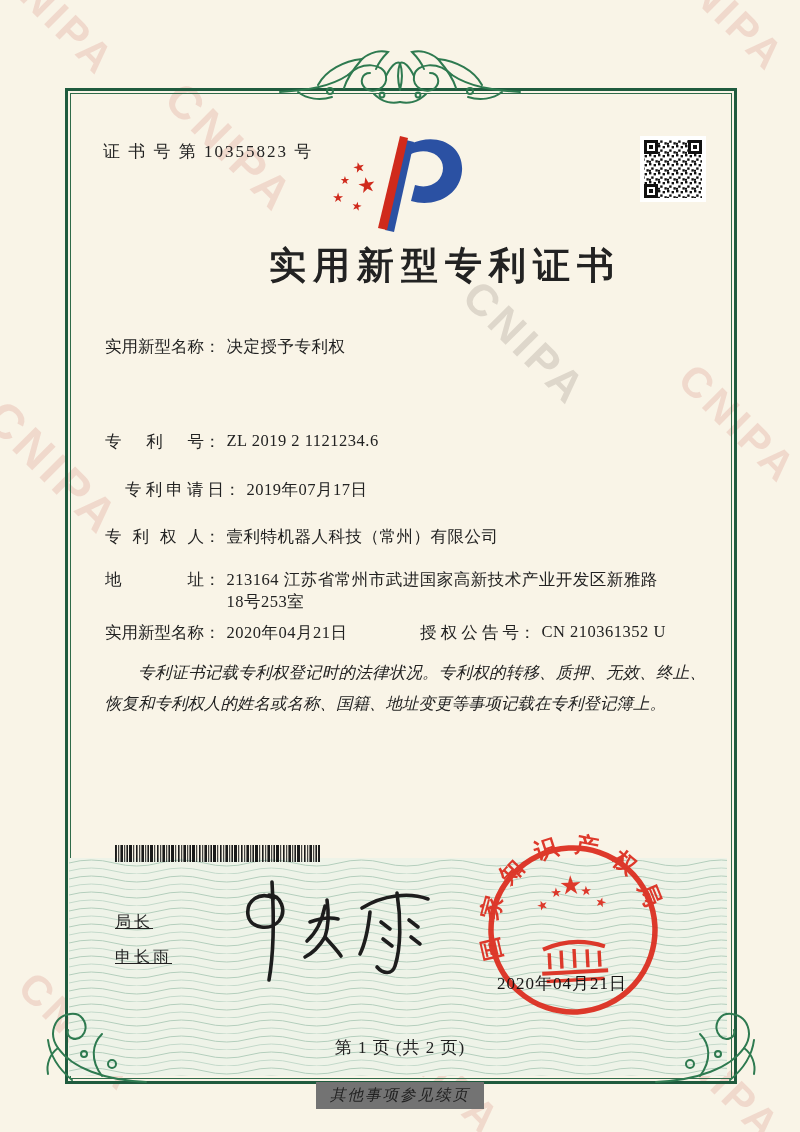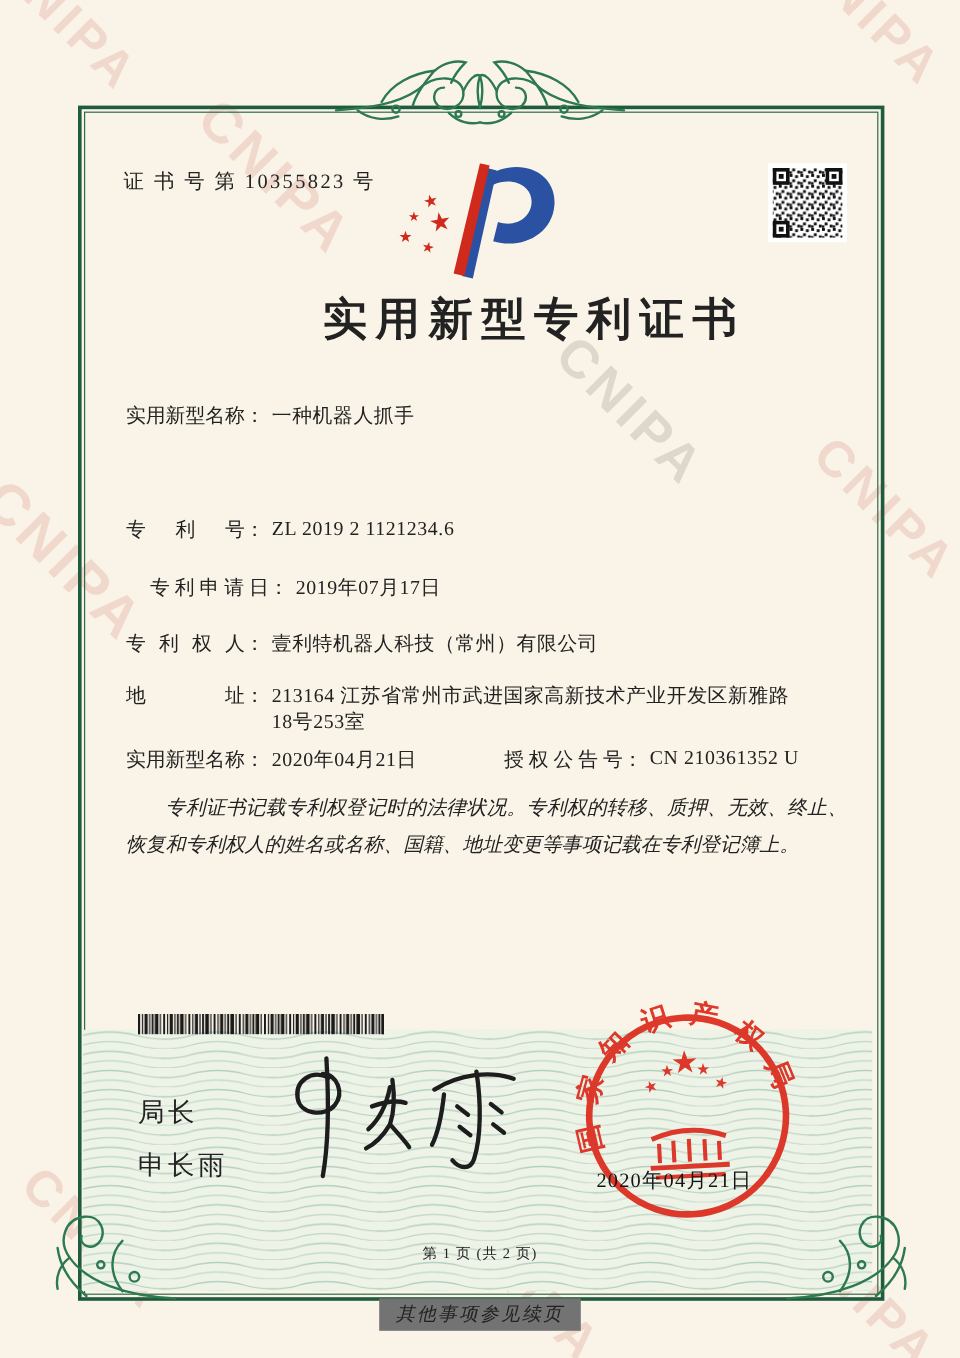"一种机器人抓手" span.val { text: 一种机器人抓手 -> 决定授予专利权 }
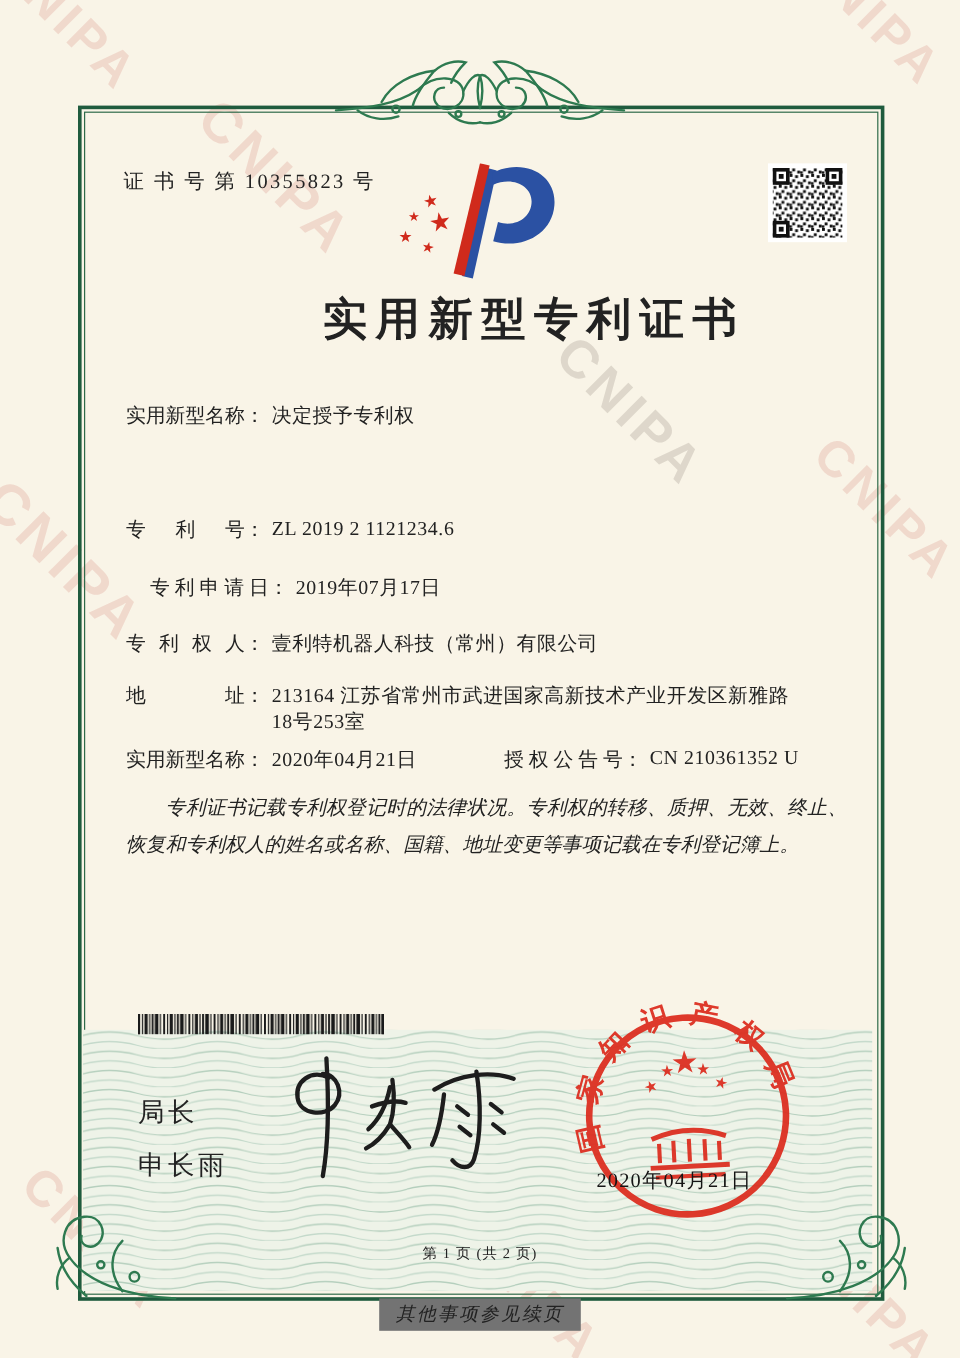"局长" #director-block { font-size: 22px -> 16px; text-decoration: none -> underline }
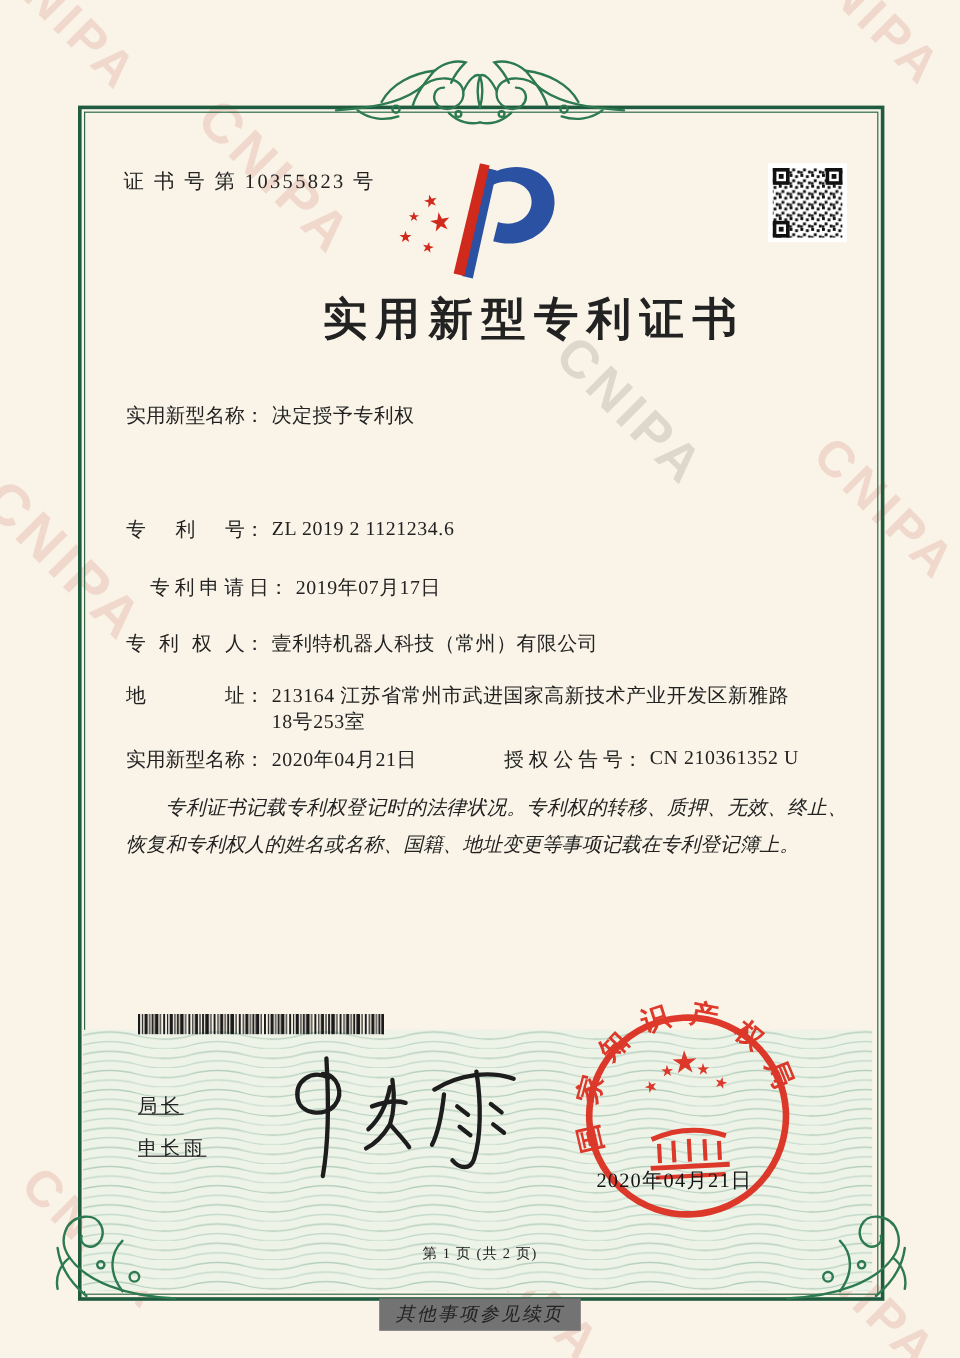"第 1 页 (共 2" #page-info { font-size: 12px -> 17px }
